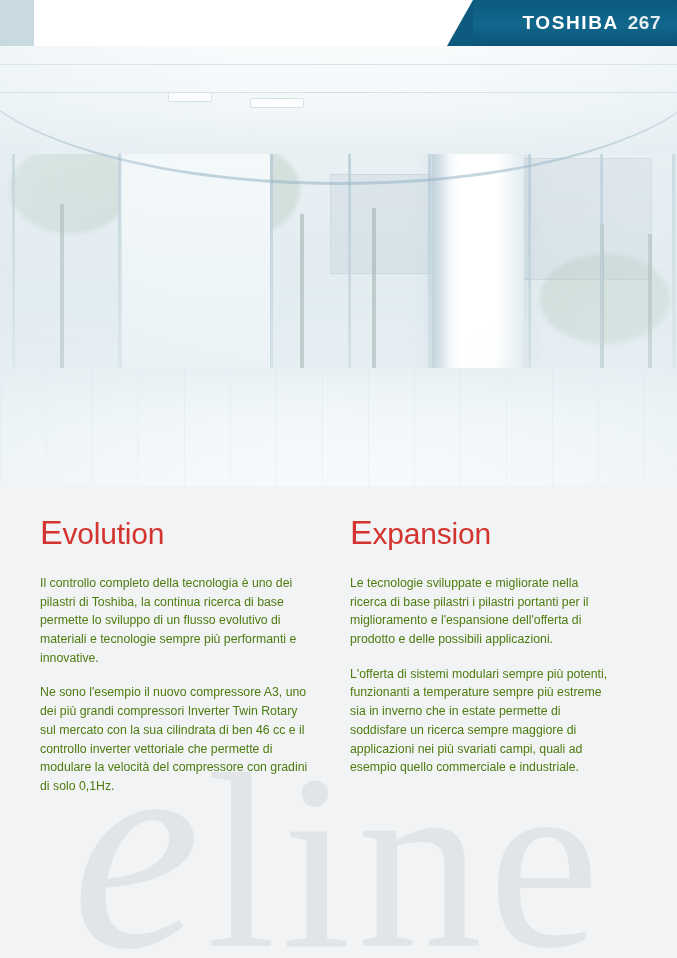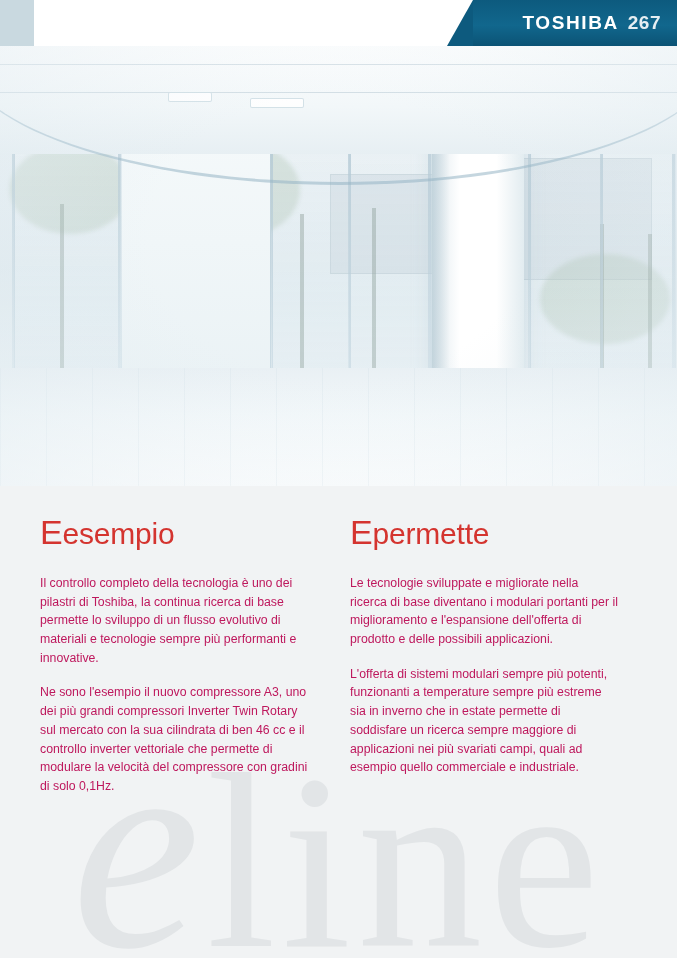"esempio" span { text: esempio -> volution }
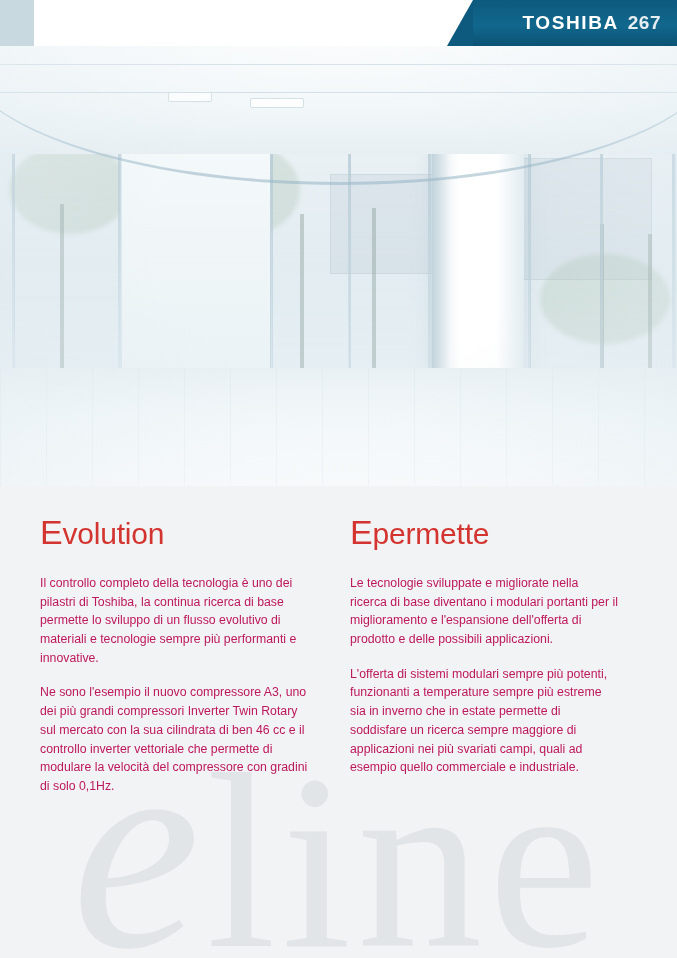"permette" span { text: permette -> xpansion }
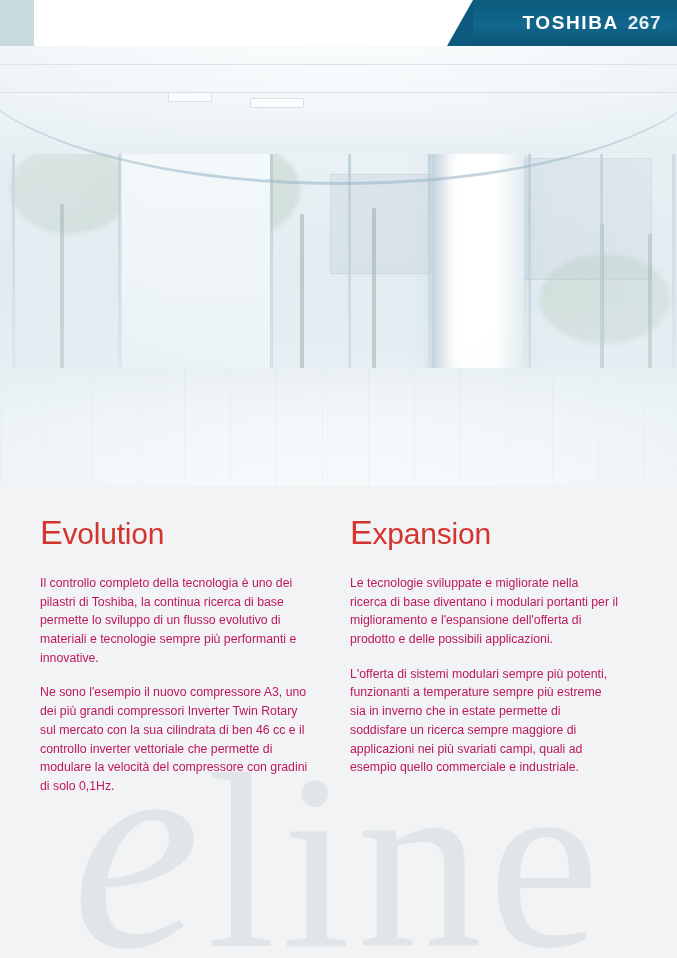"Il controllo completo della tecnologia" .col p { color: #be185d -> #4d7c0f }
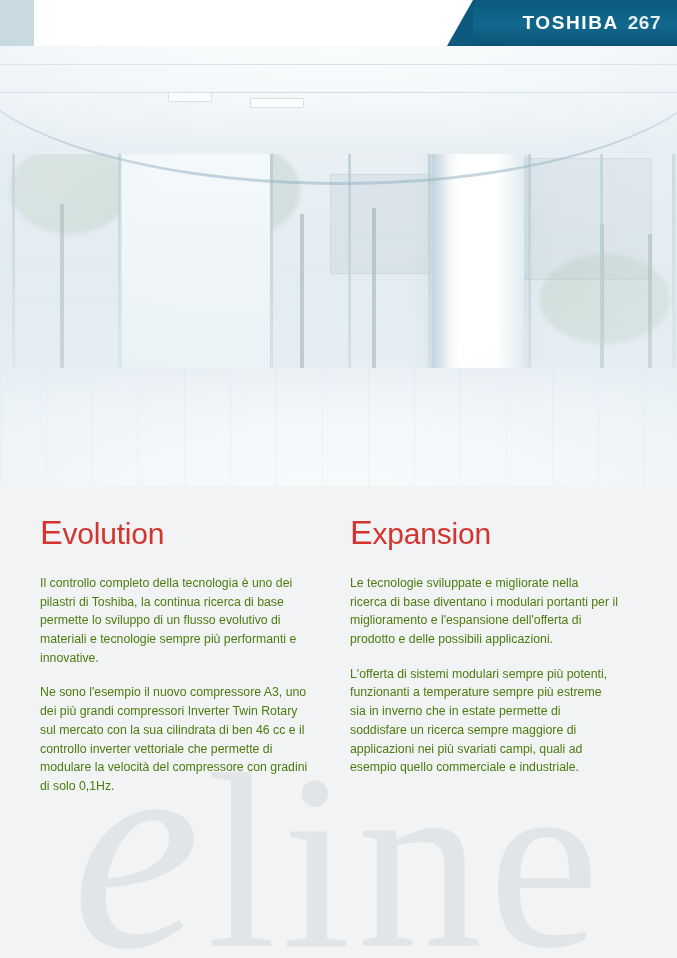"Le tecnologie sviluppate e migliorate" p { text: diventano i modulari -> pilastri i pilastri }
